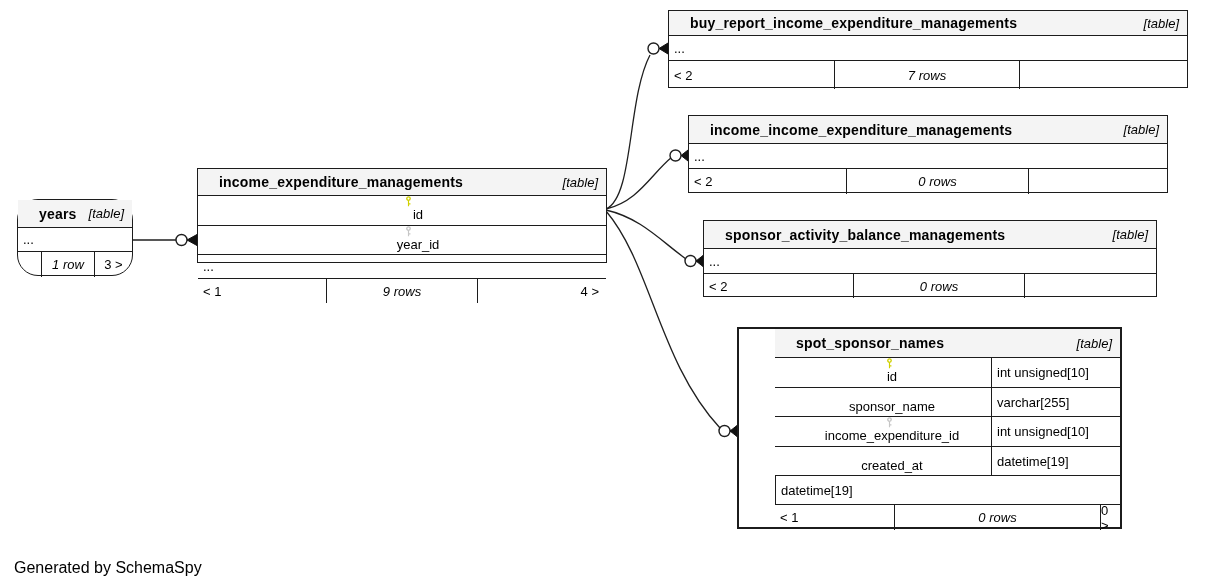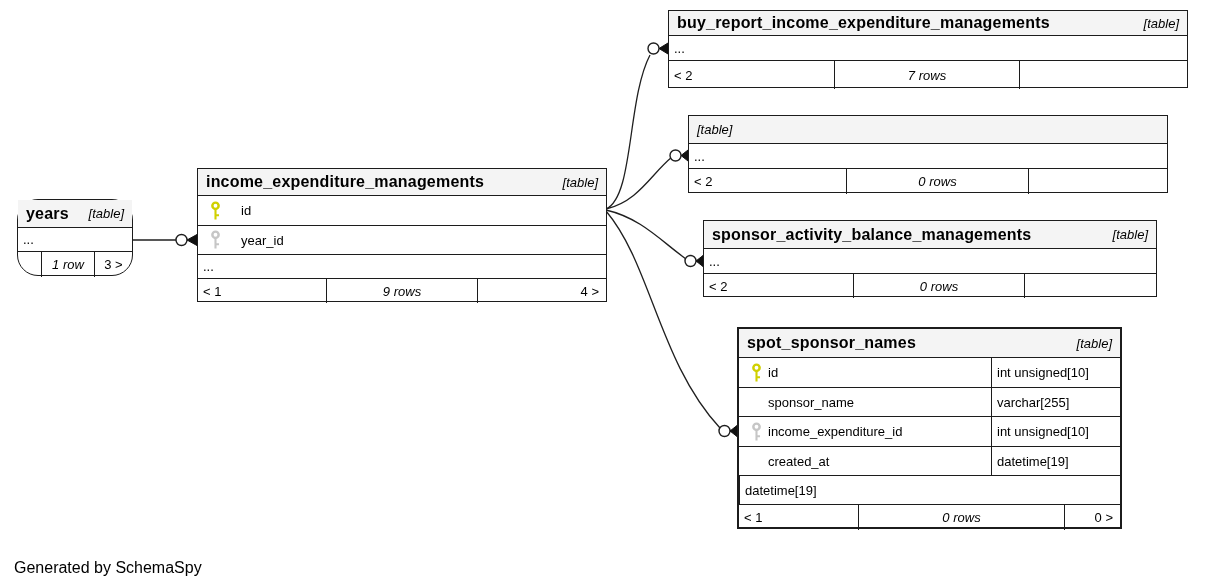"buy_report_income_expenditure_management" .hdr .nm { font-size: 16px -> 14px; margin-left: none -> 13px }
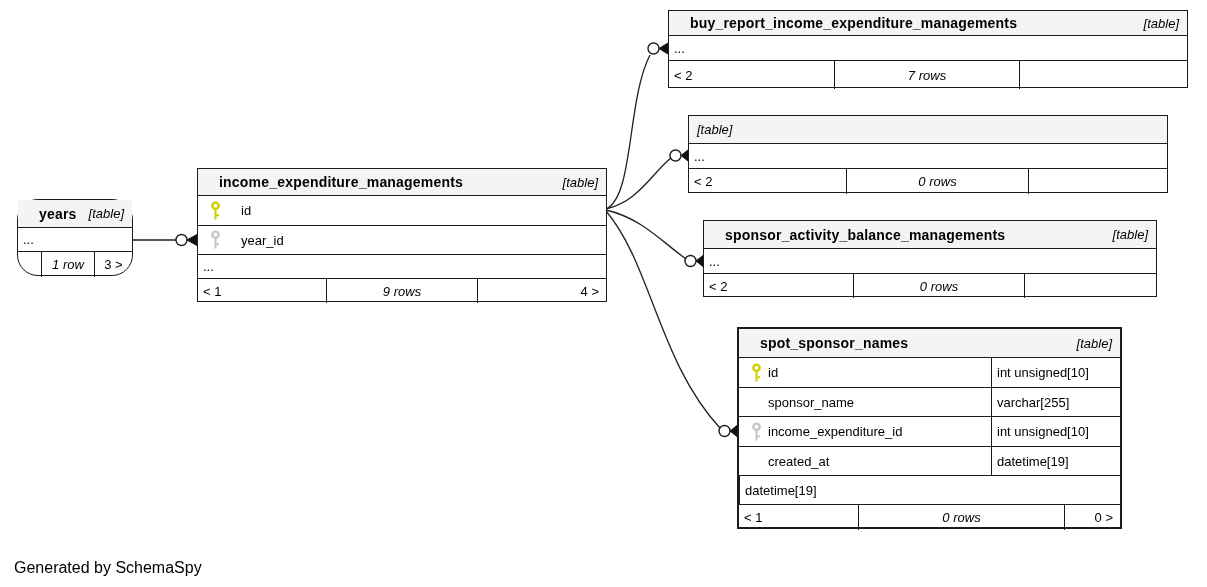"income_income_expenditure_managements" span.nm { html: none -> <span>income_income_expenditure_managements</span> }
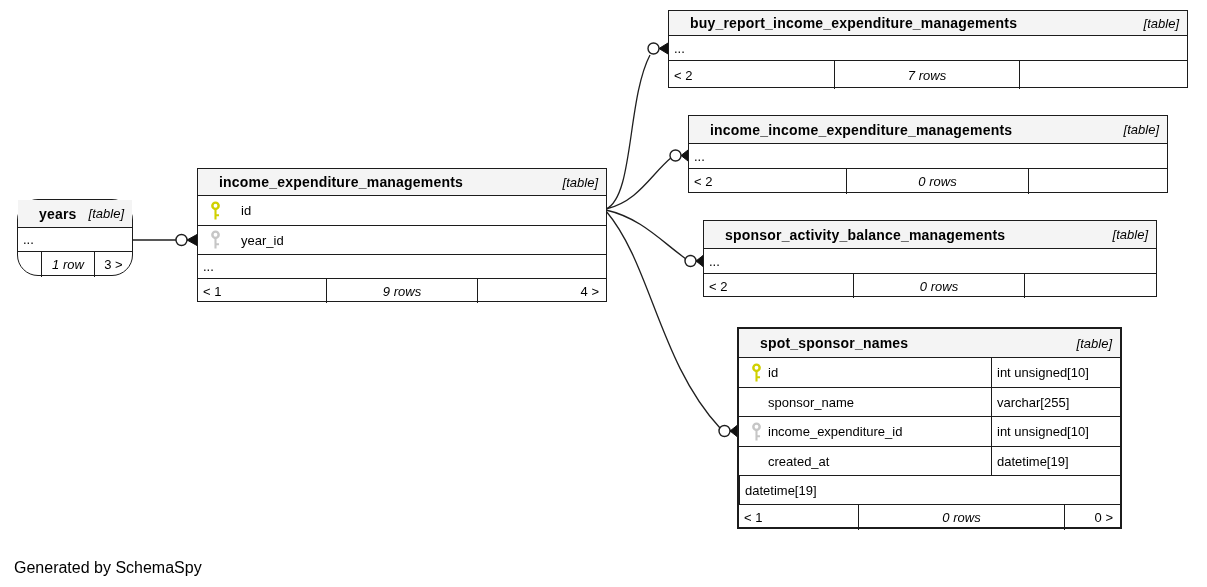"income_expenditure_managements" #t-iem { height: 134px -> 95px }
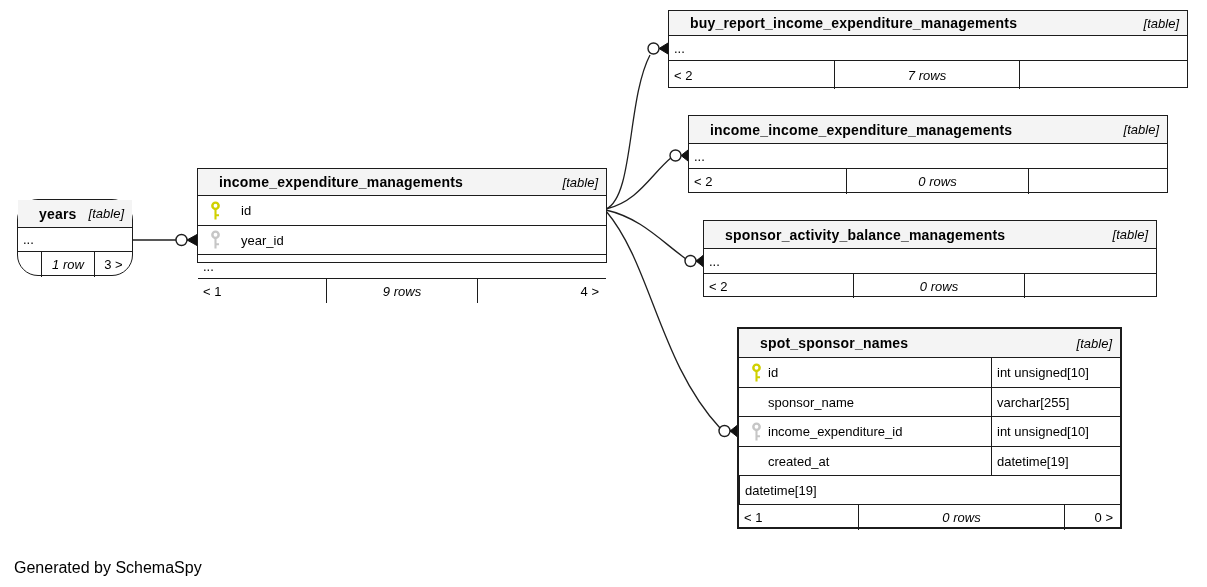"id" .crow { flex-direction: none -> column }
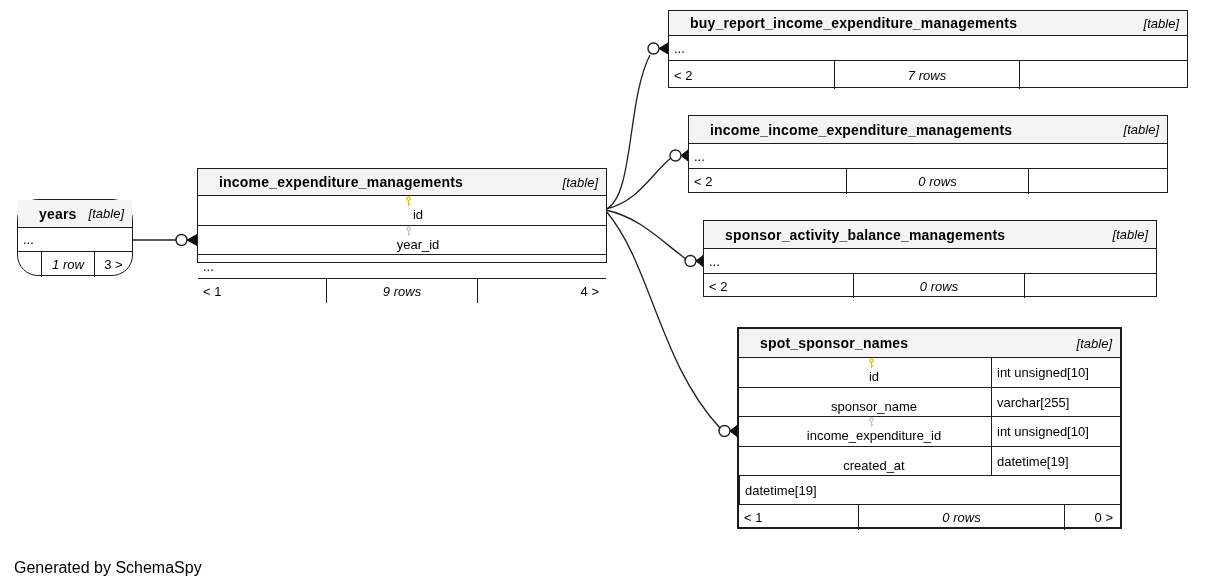"spot_sponsor_names" #t-spot { padding-left: none -> 36px }
